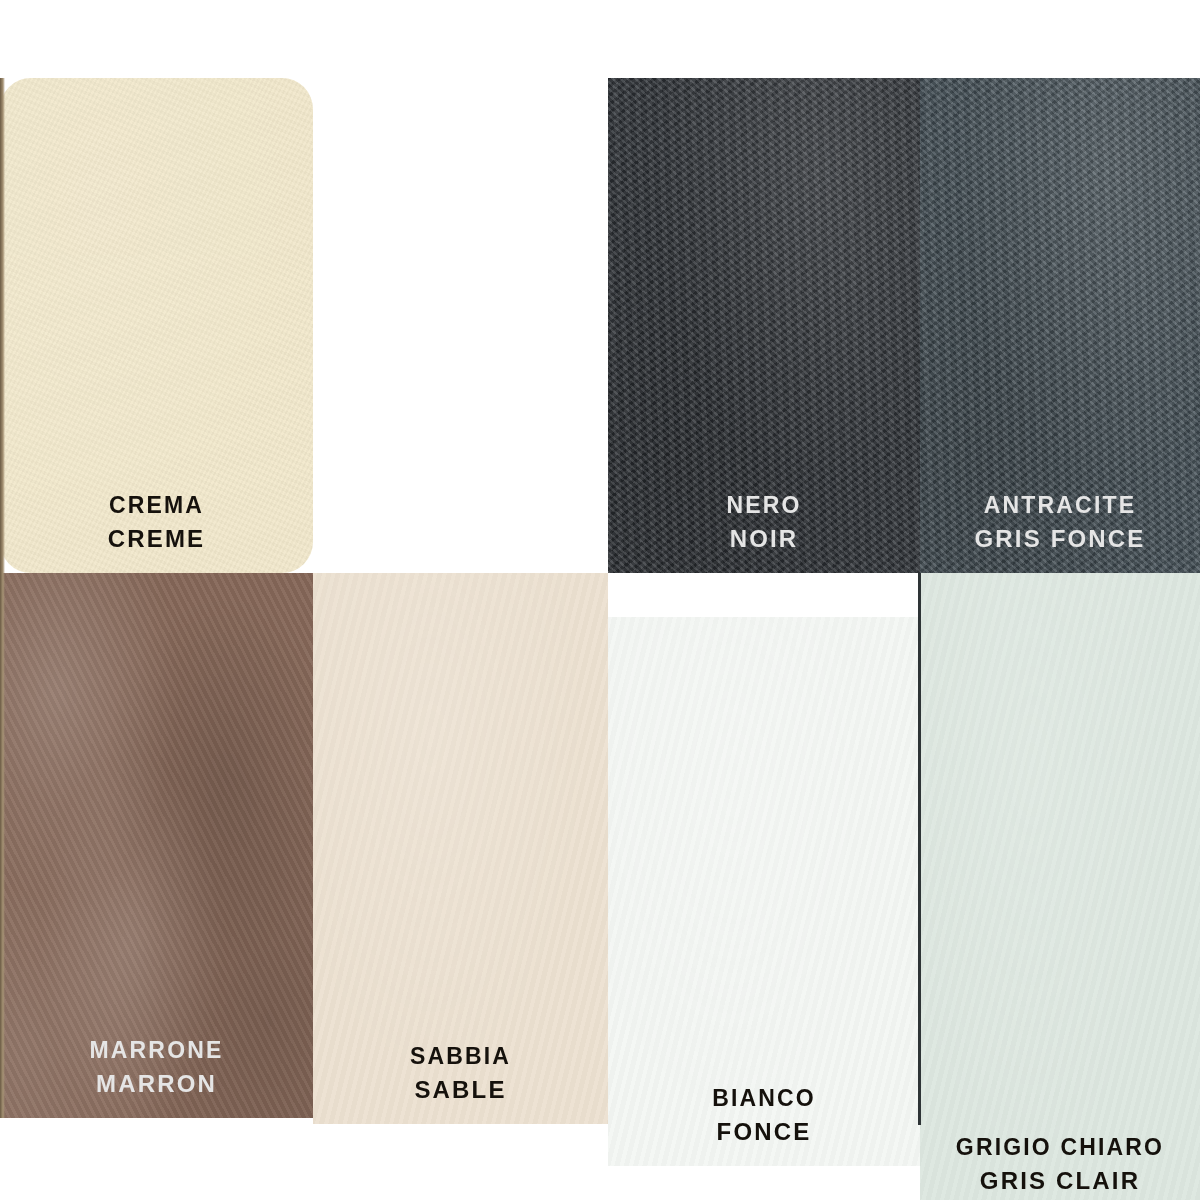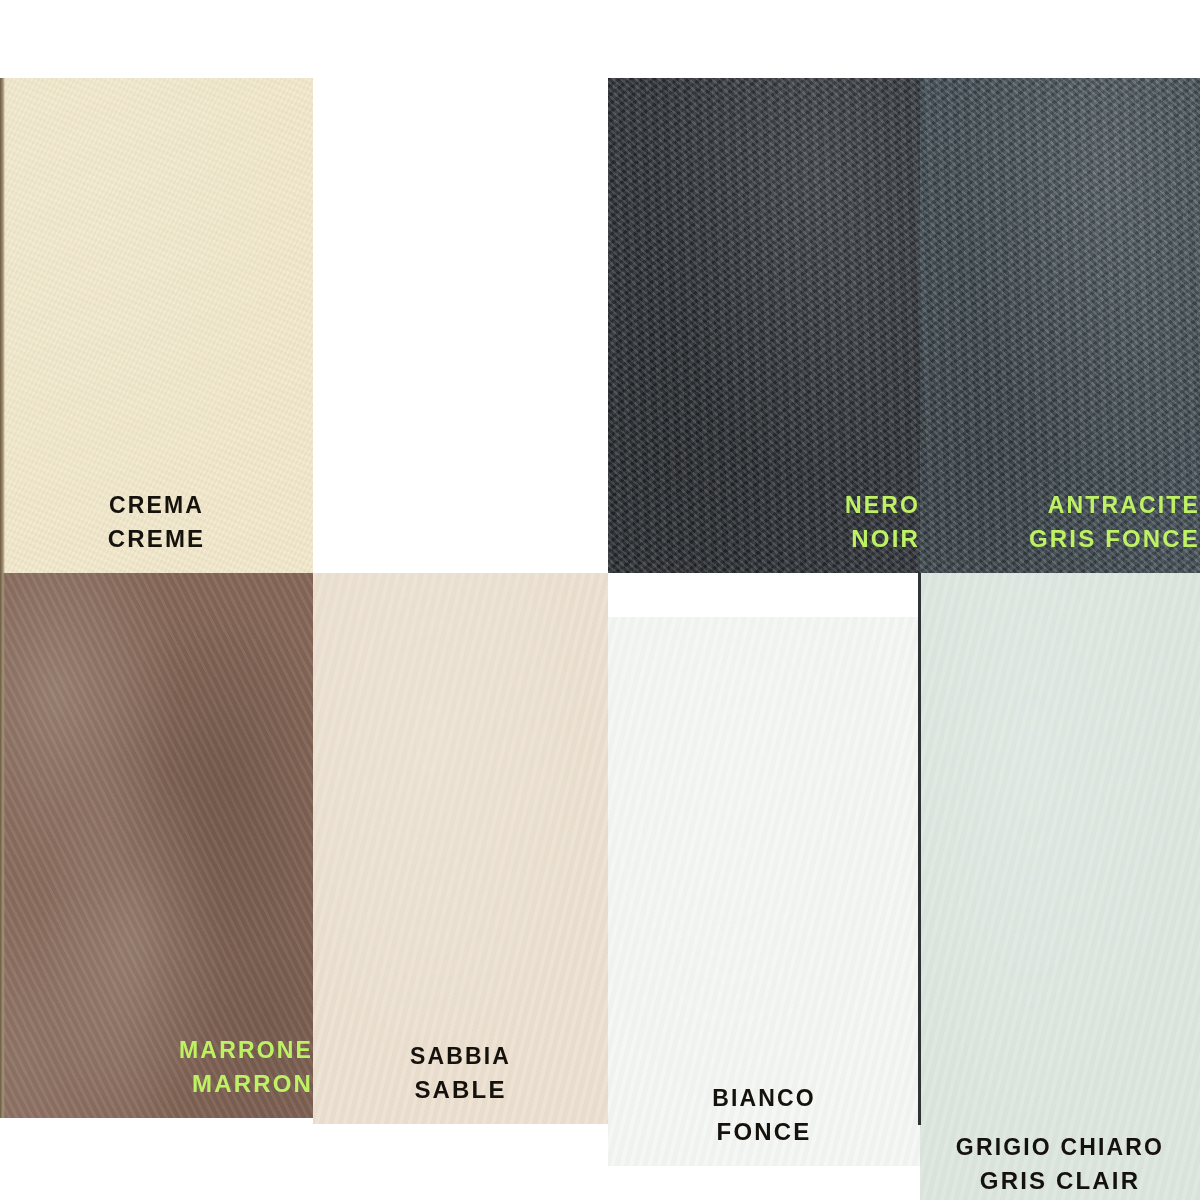"CREMA" div.swatch { border-radius: none -> 31px }
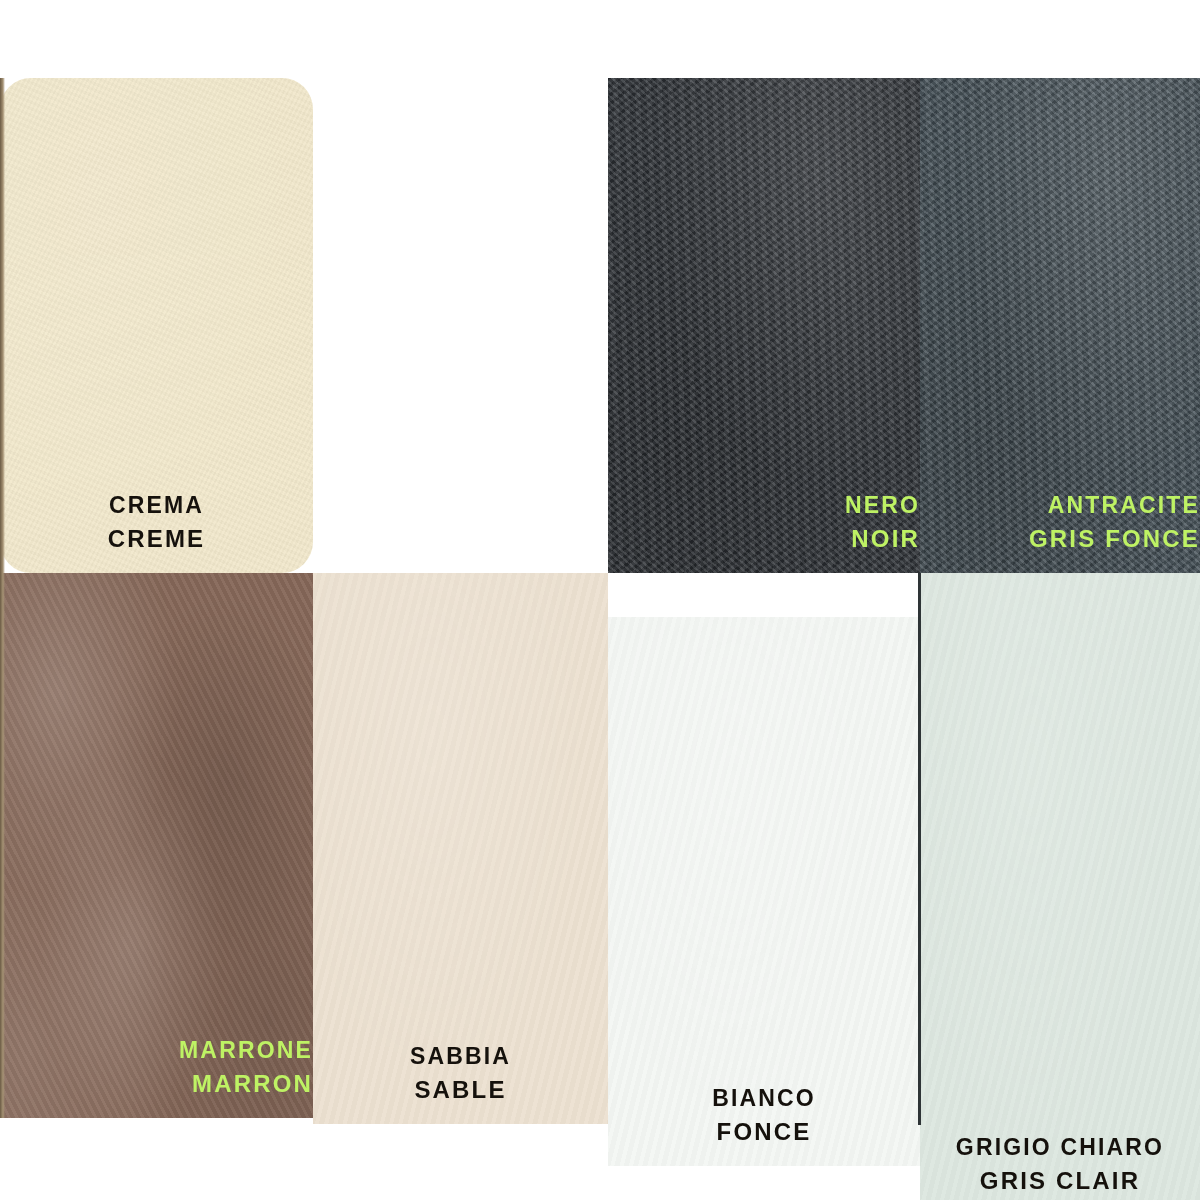"NERO" .caption.light { color: #bef264 -> #e5e5e5; text-align: right -> none }
